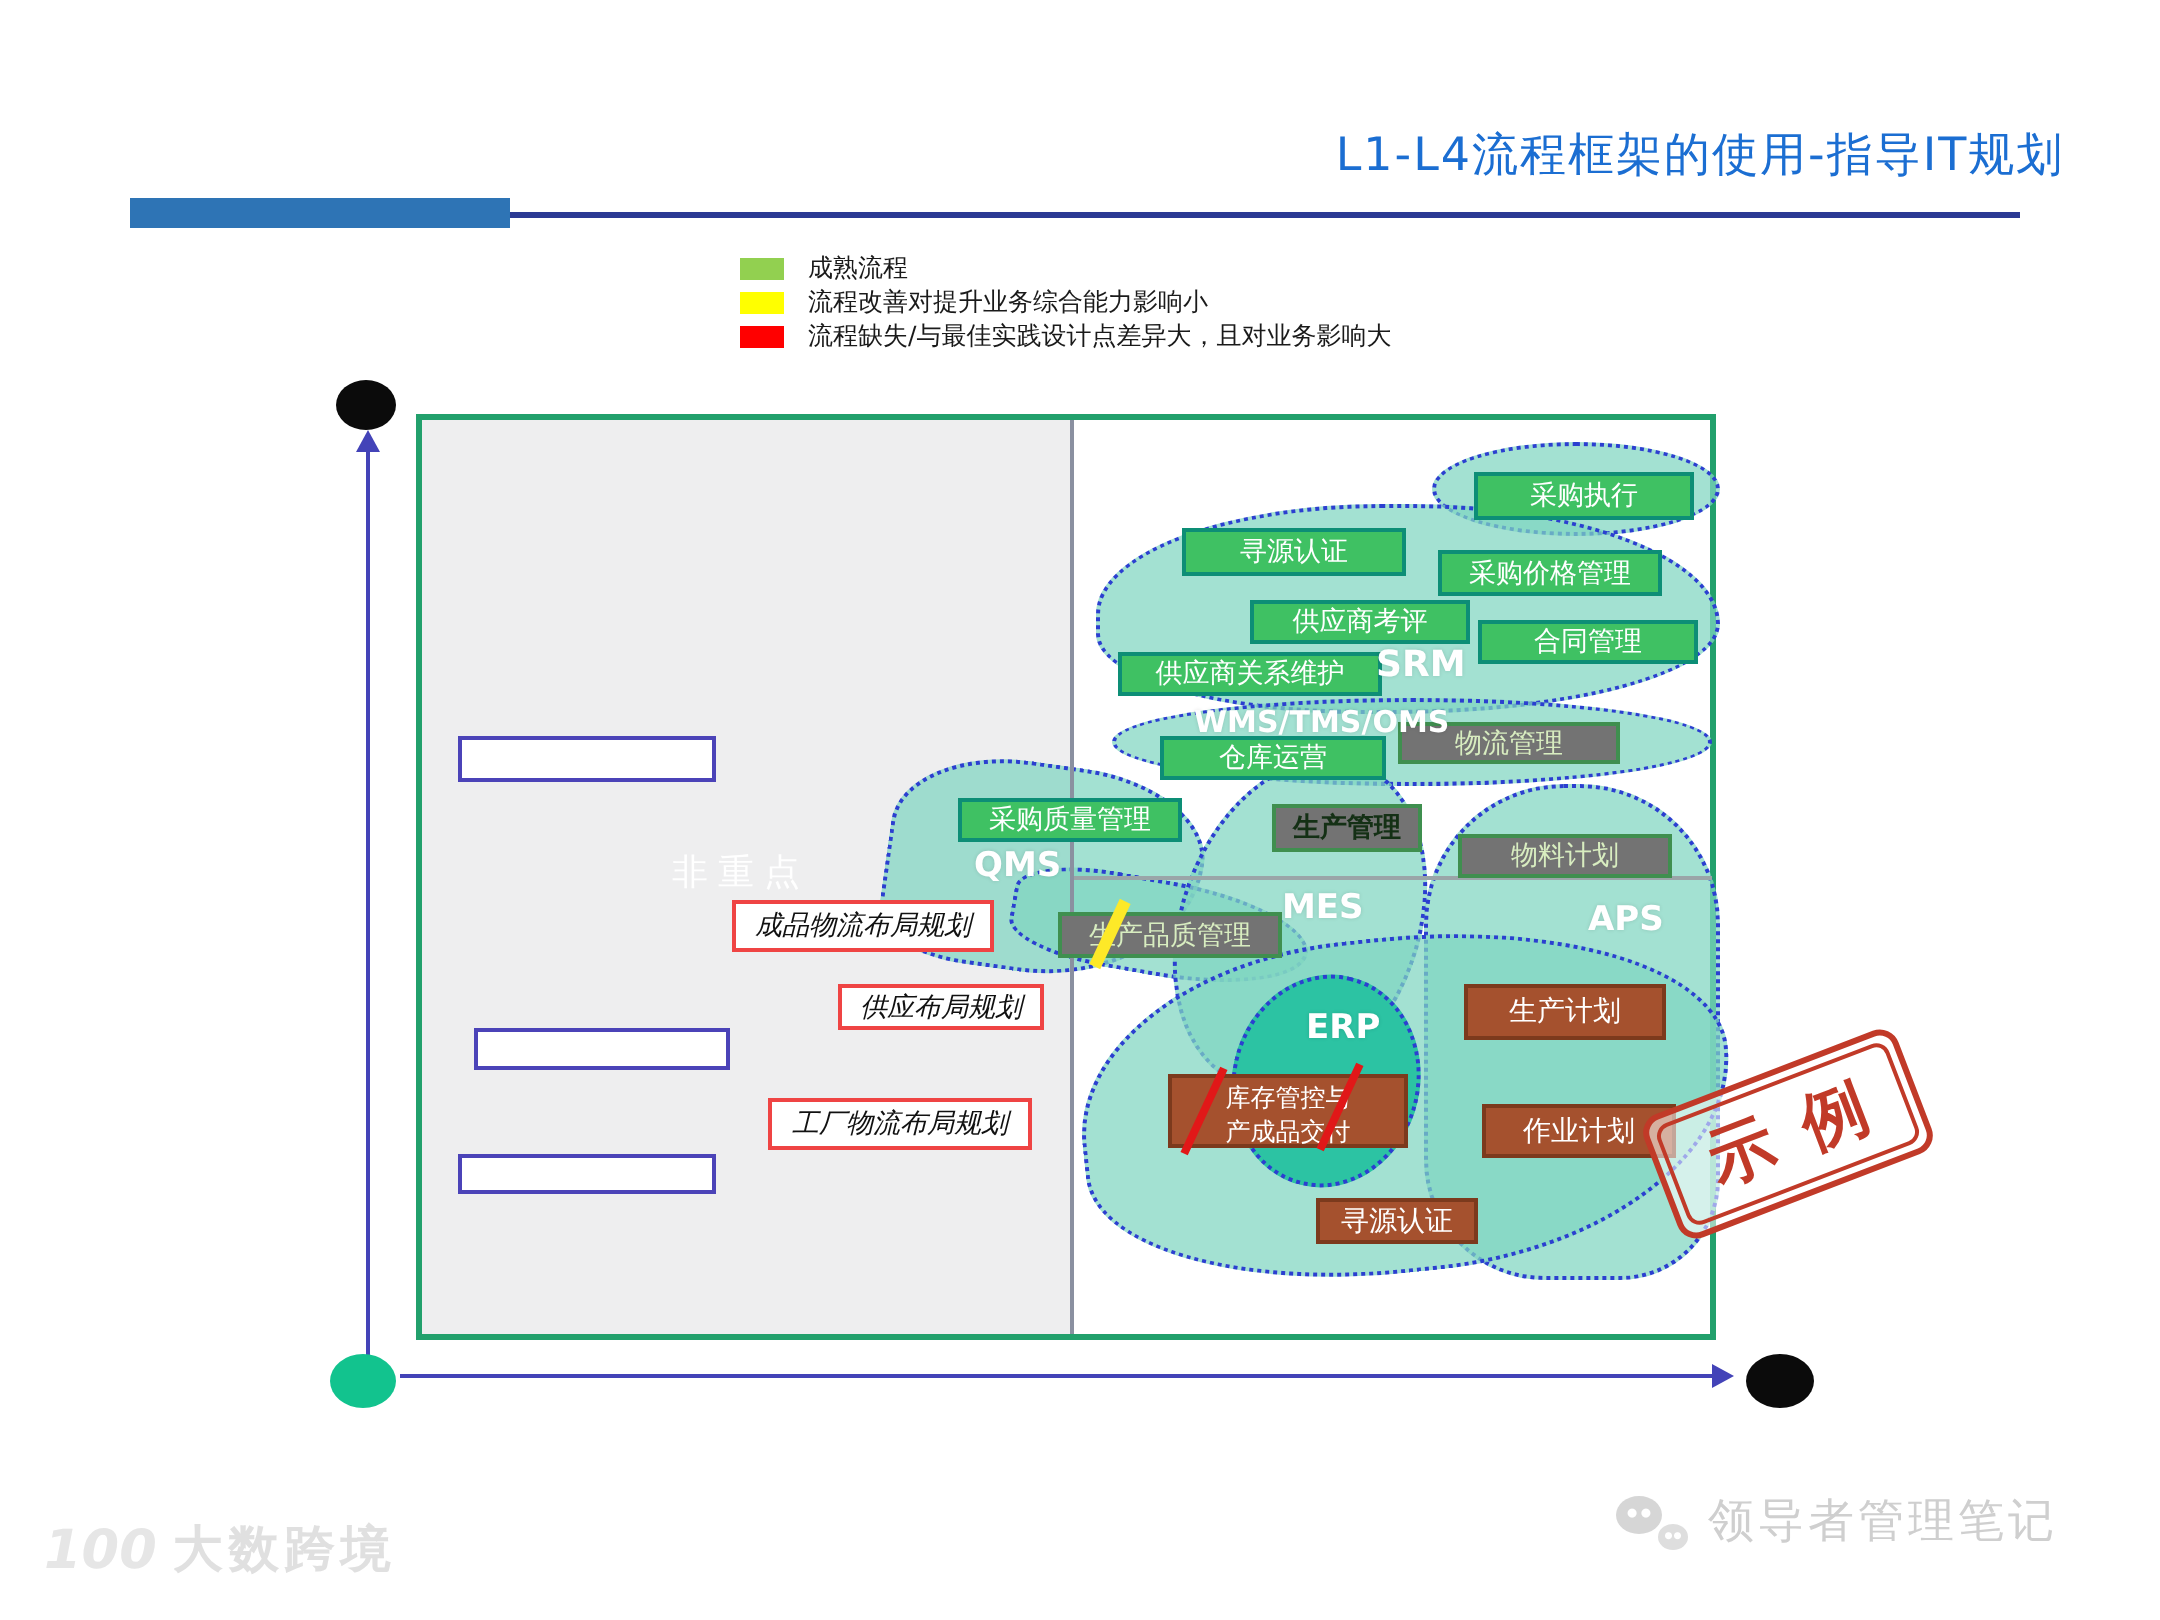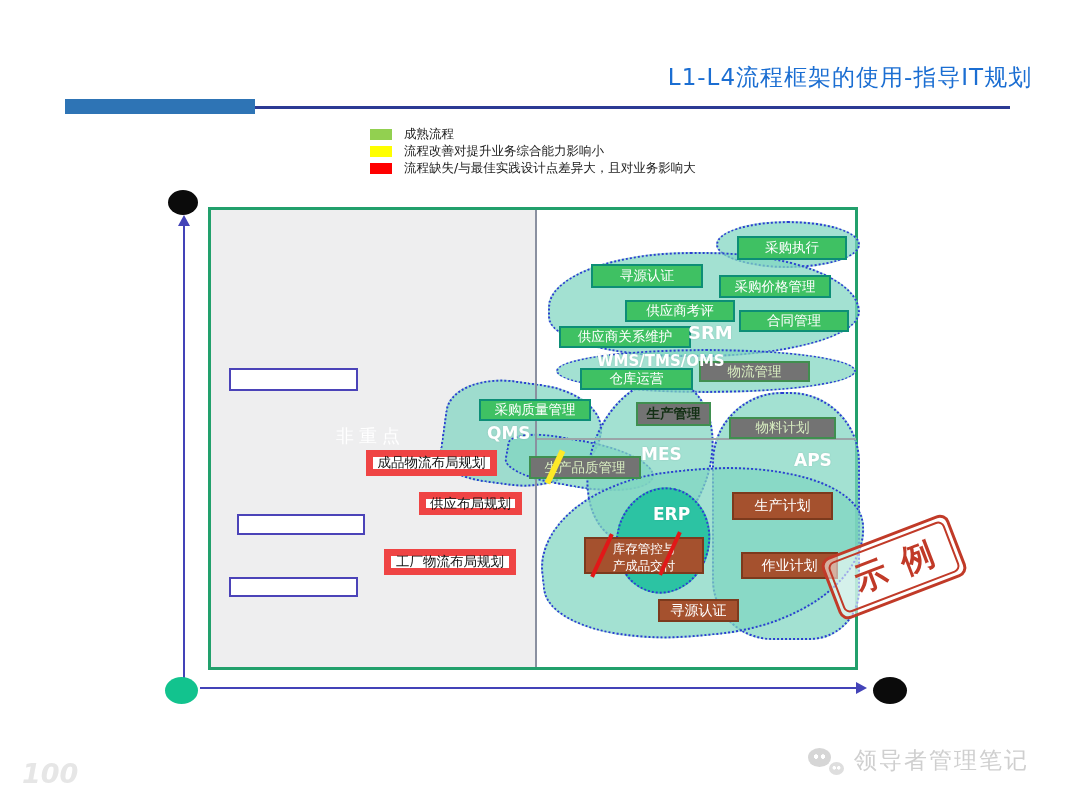"成品物流布局规划" .wbox { border: 7px solid #ef4444 -> 2px solid #ef4444; font-style: none -> italic }
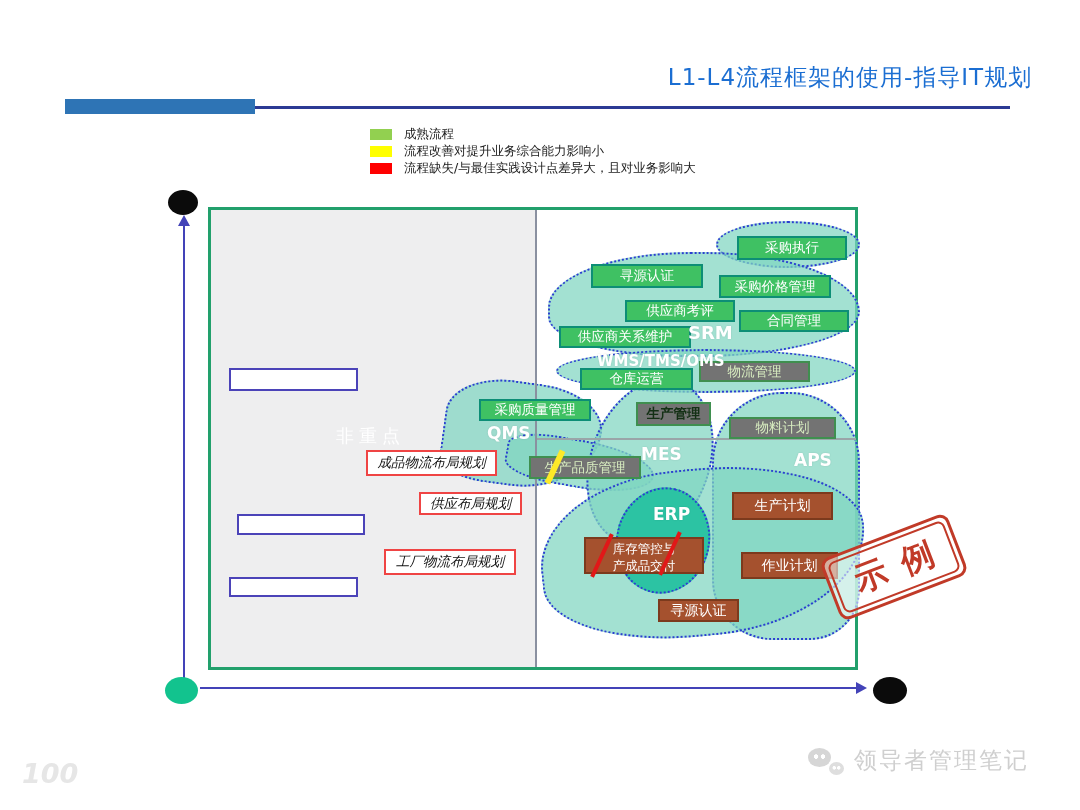"大数跨境" span.foot-left-text { html: none -> <span>大数跨境</span> }
